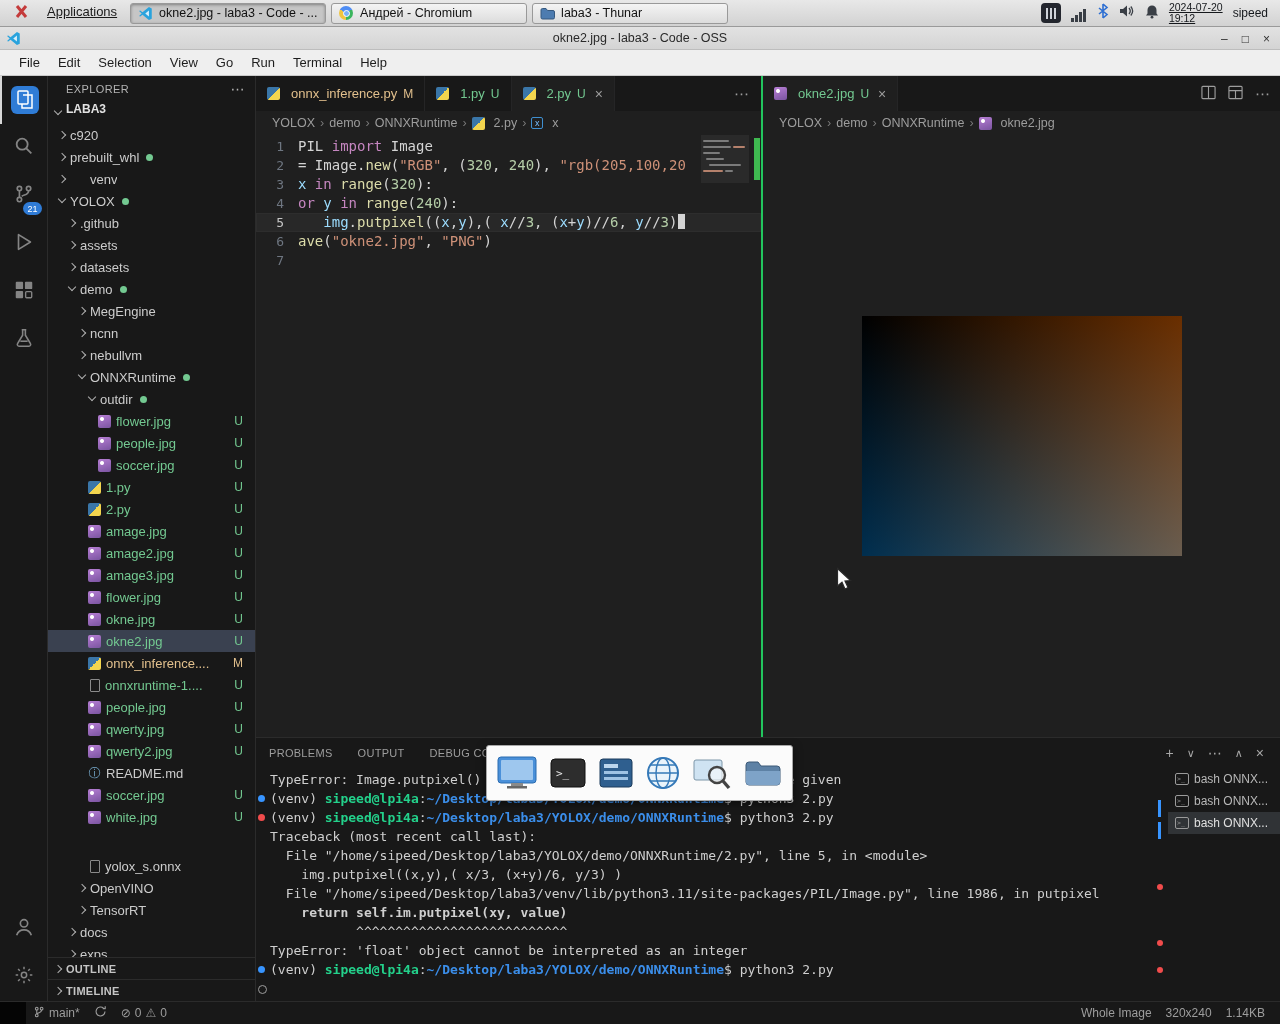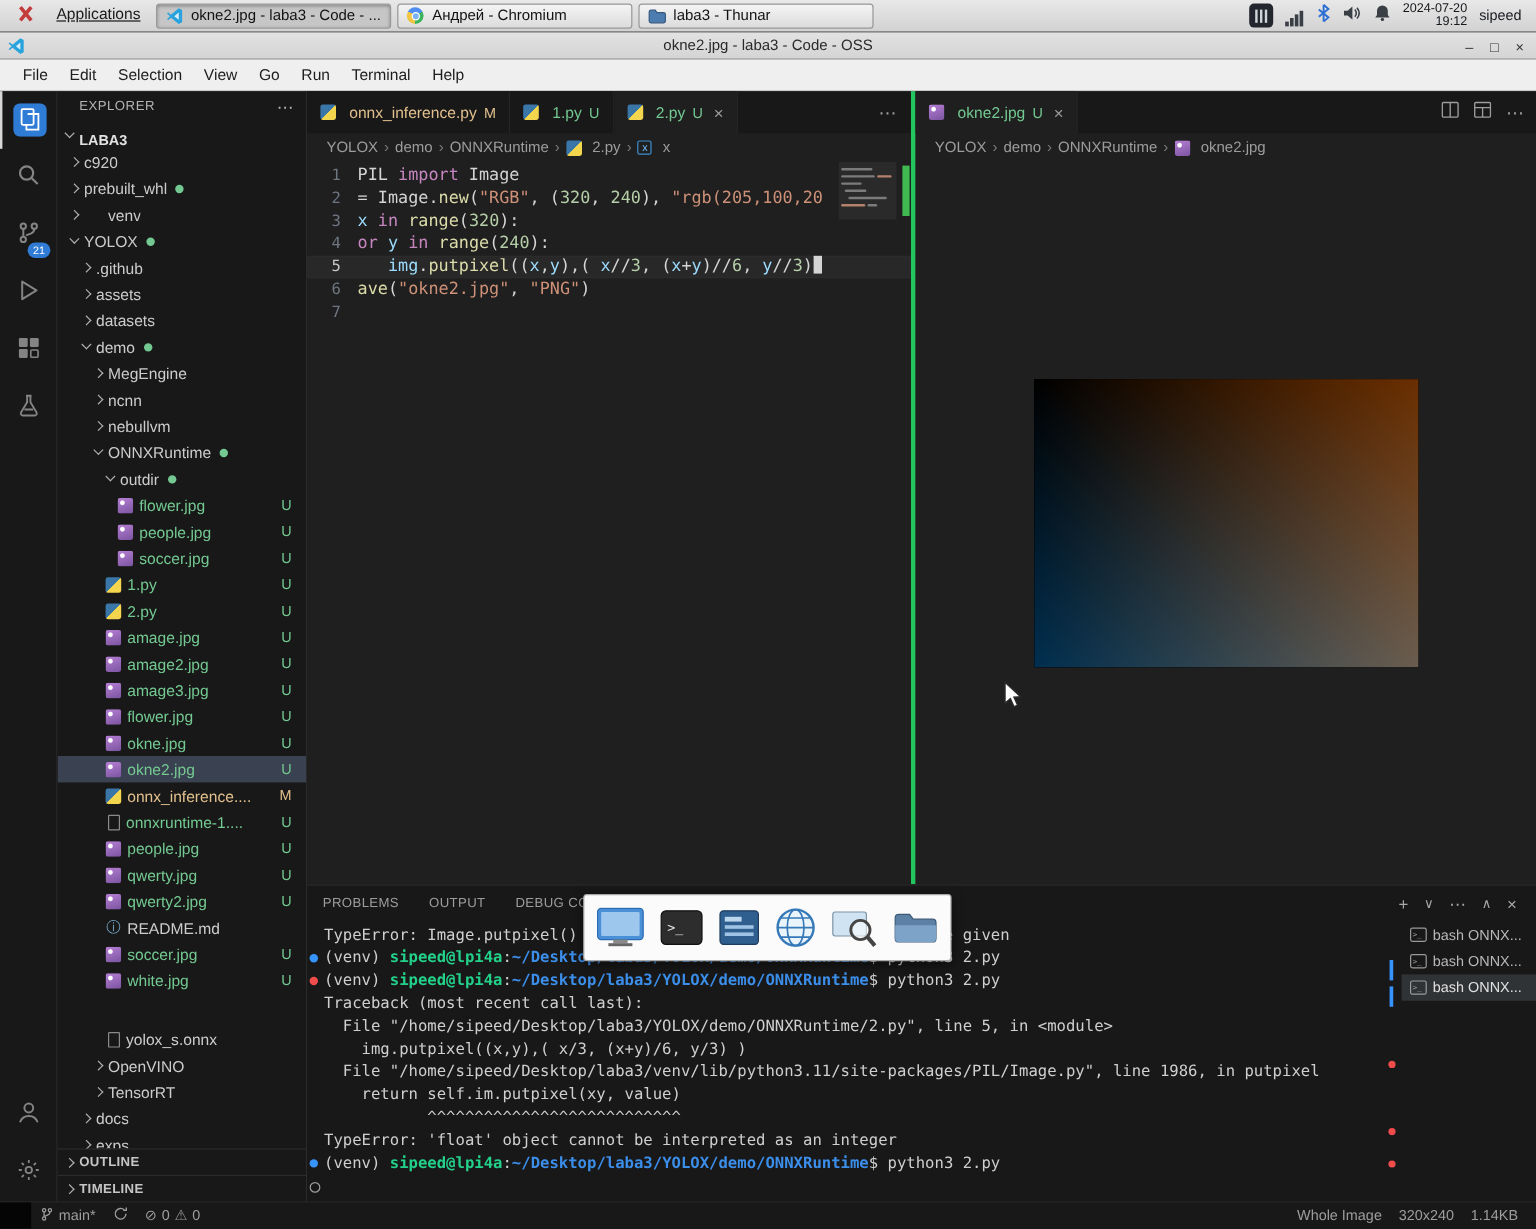"2024-07-20" .clock { text-align: right -> left; text-decoration: none -> underline }
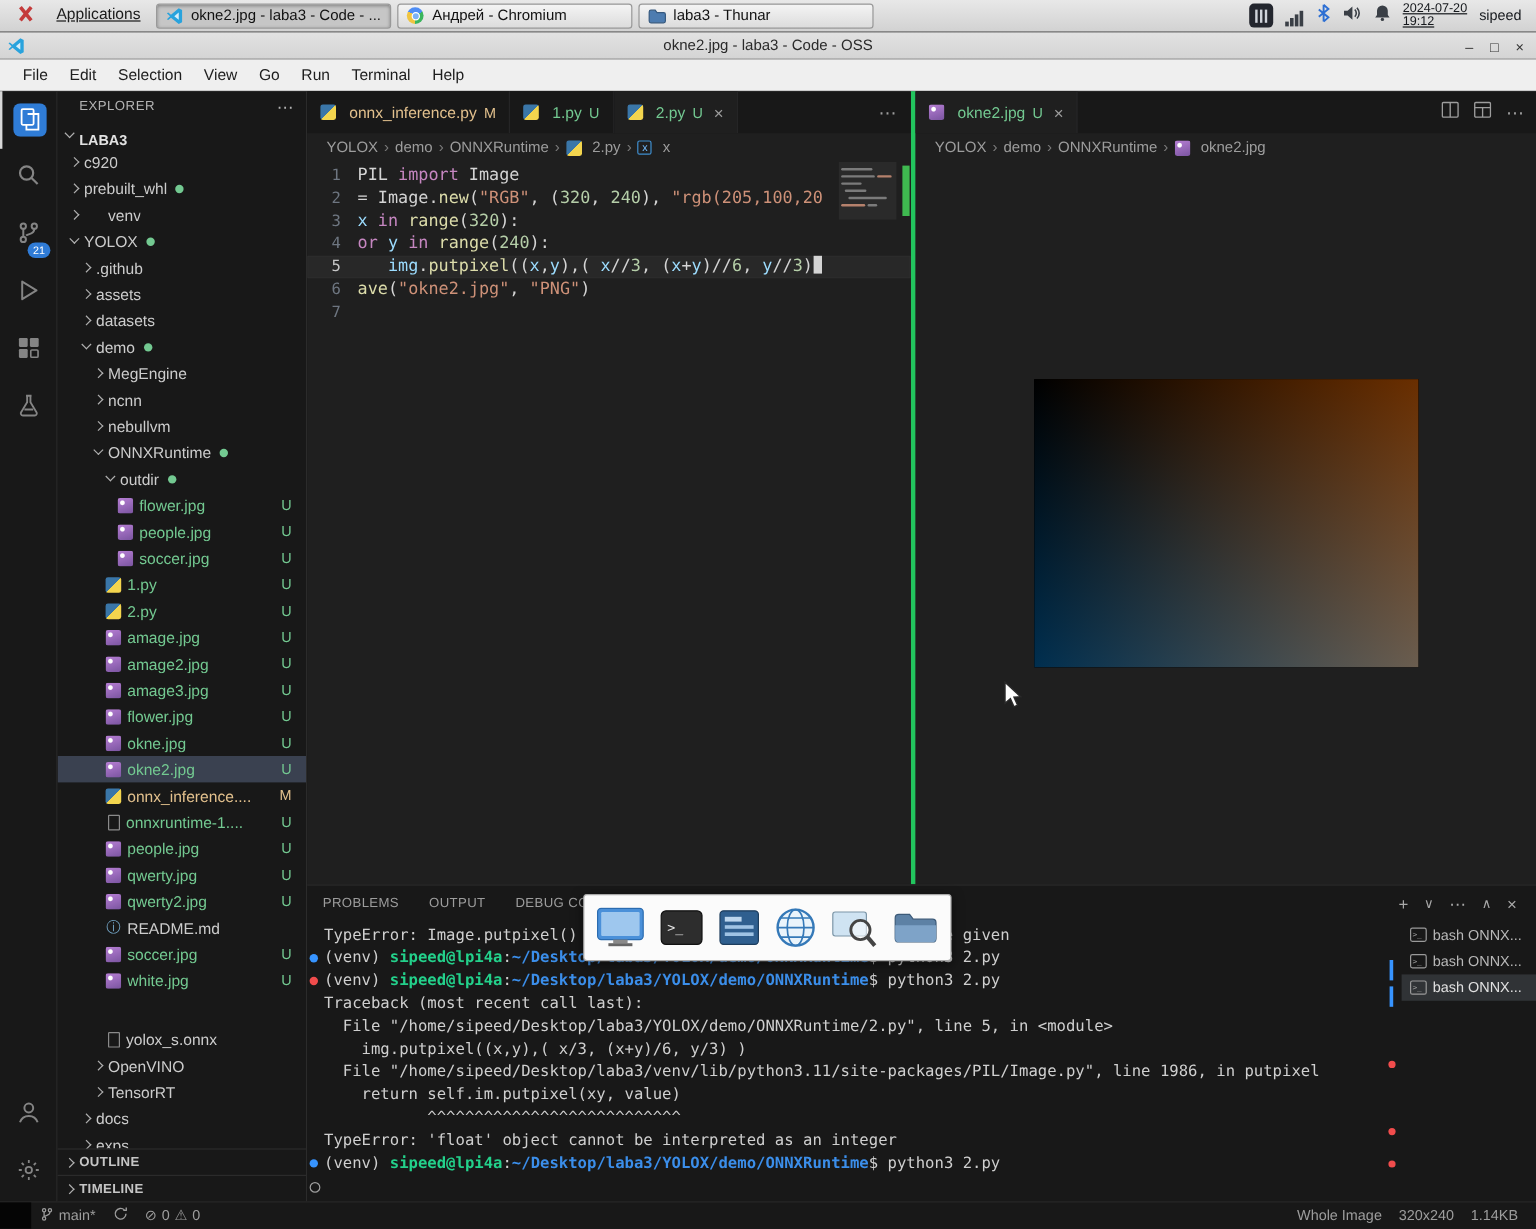"onnx_inference.py" .egroup.left { border-right: 4px solid #22c55e -> 2px solid #22c55e }
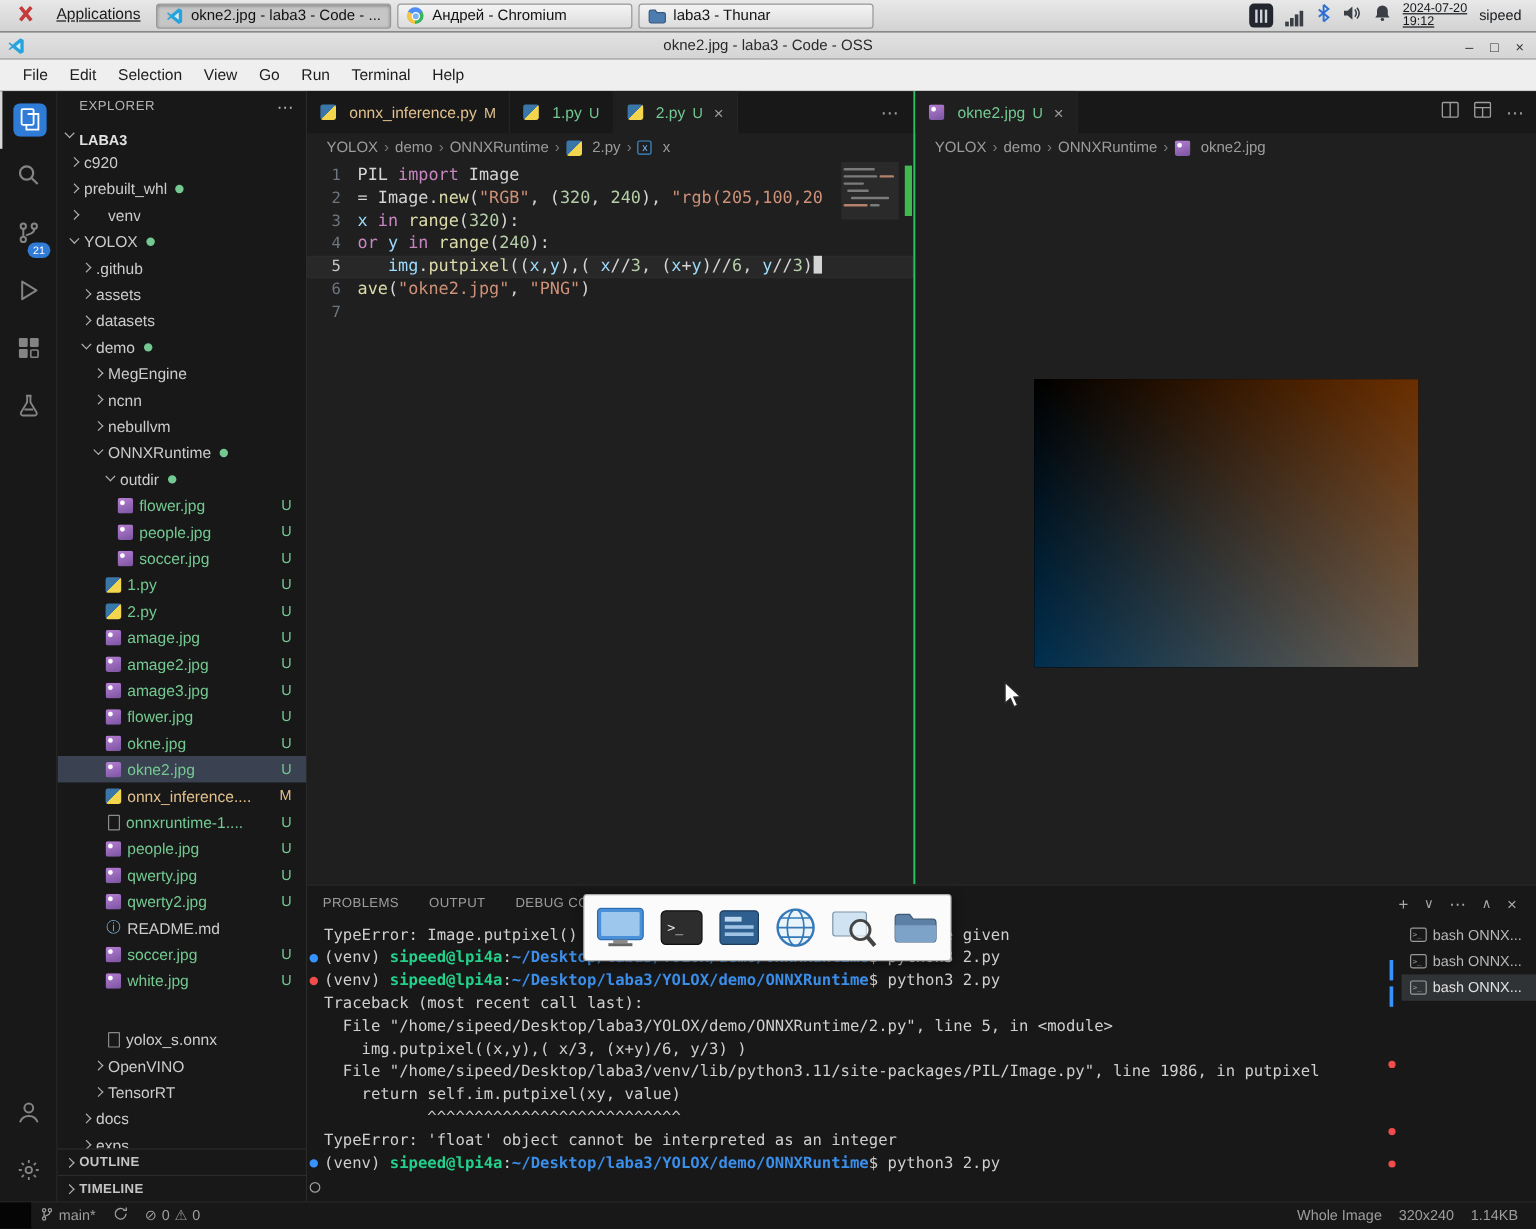"LABA3" .sb-root { align-items: flex-end -> flex-start }
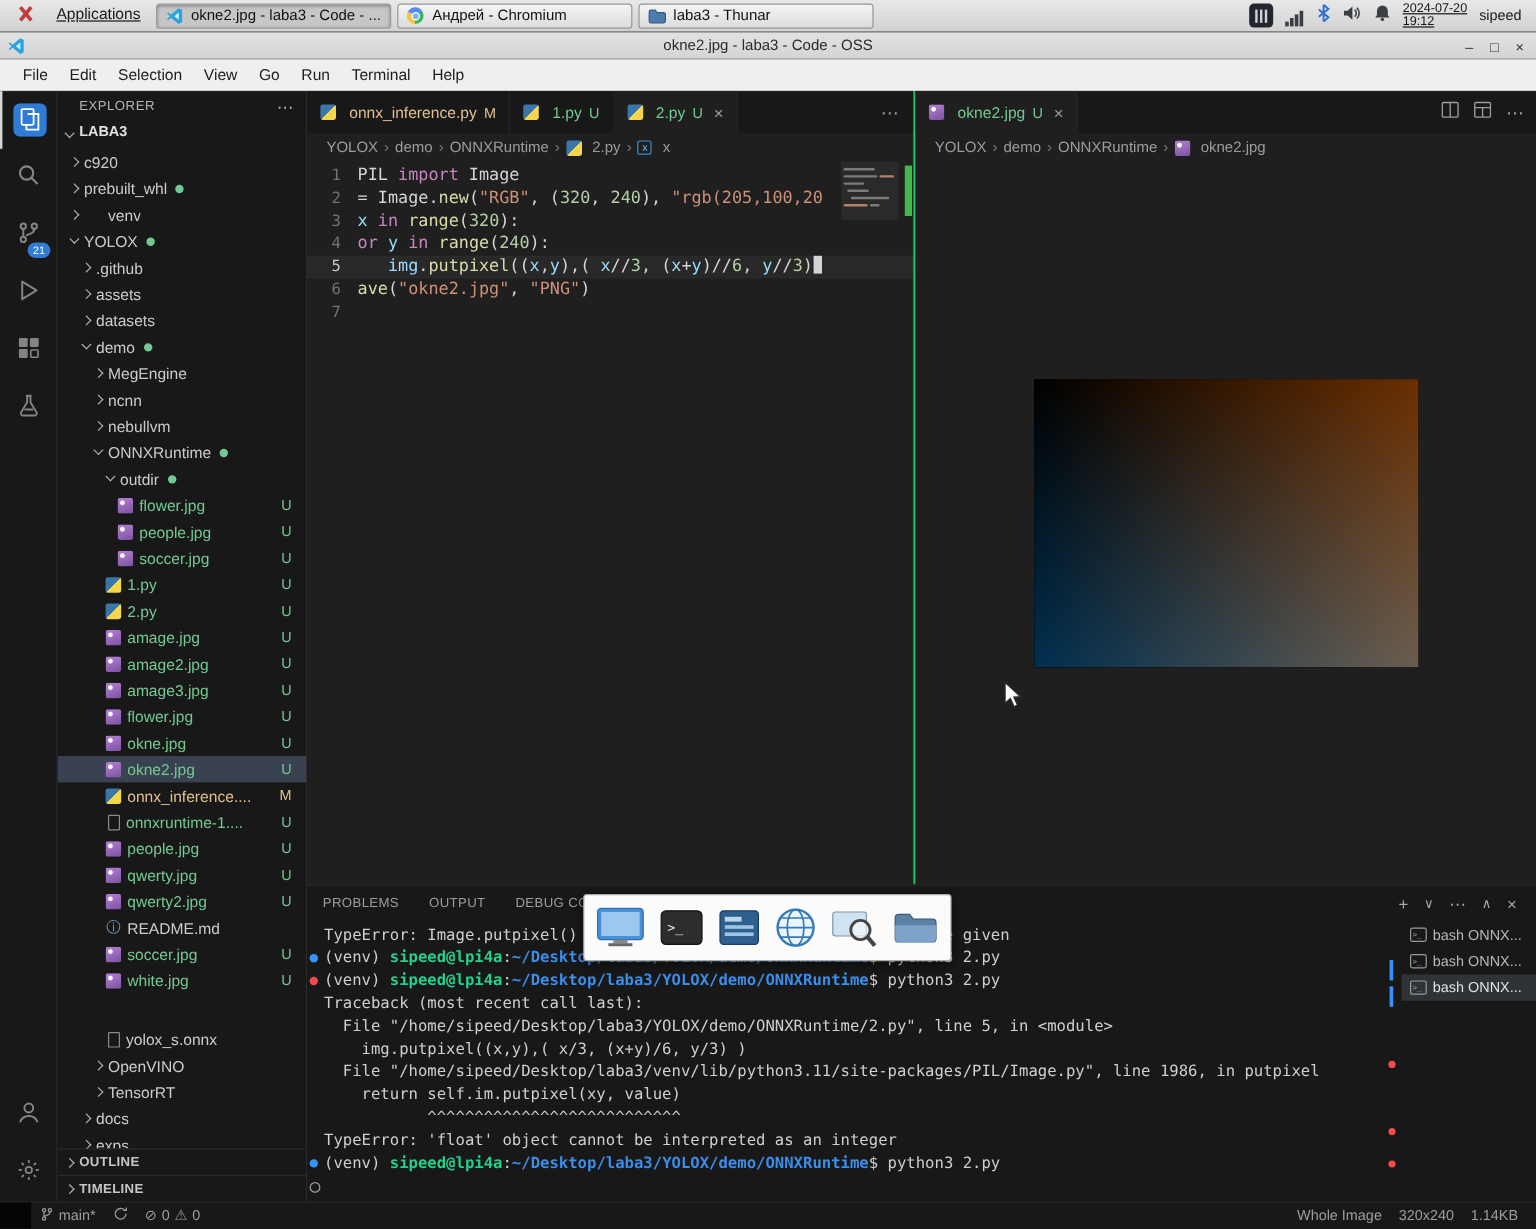"return self.im.putpixel(xy, value)" span { font-weight: none -> bold }
